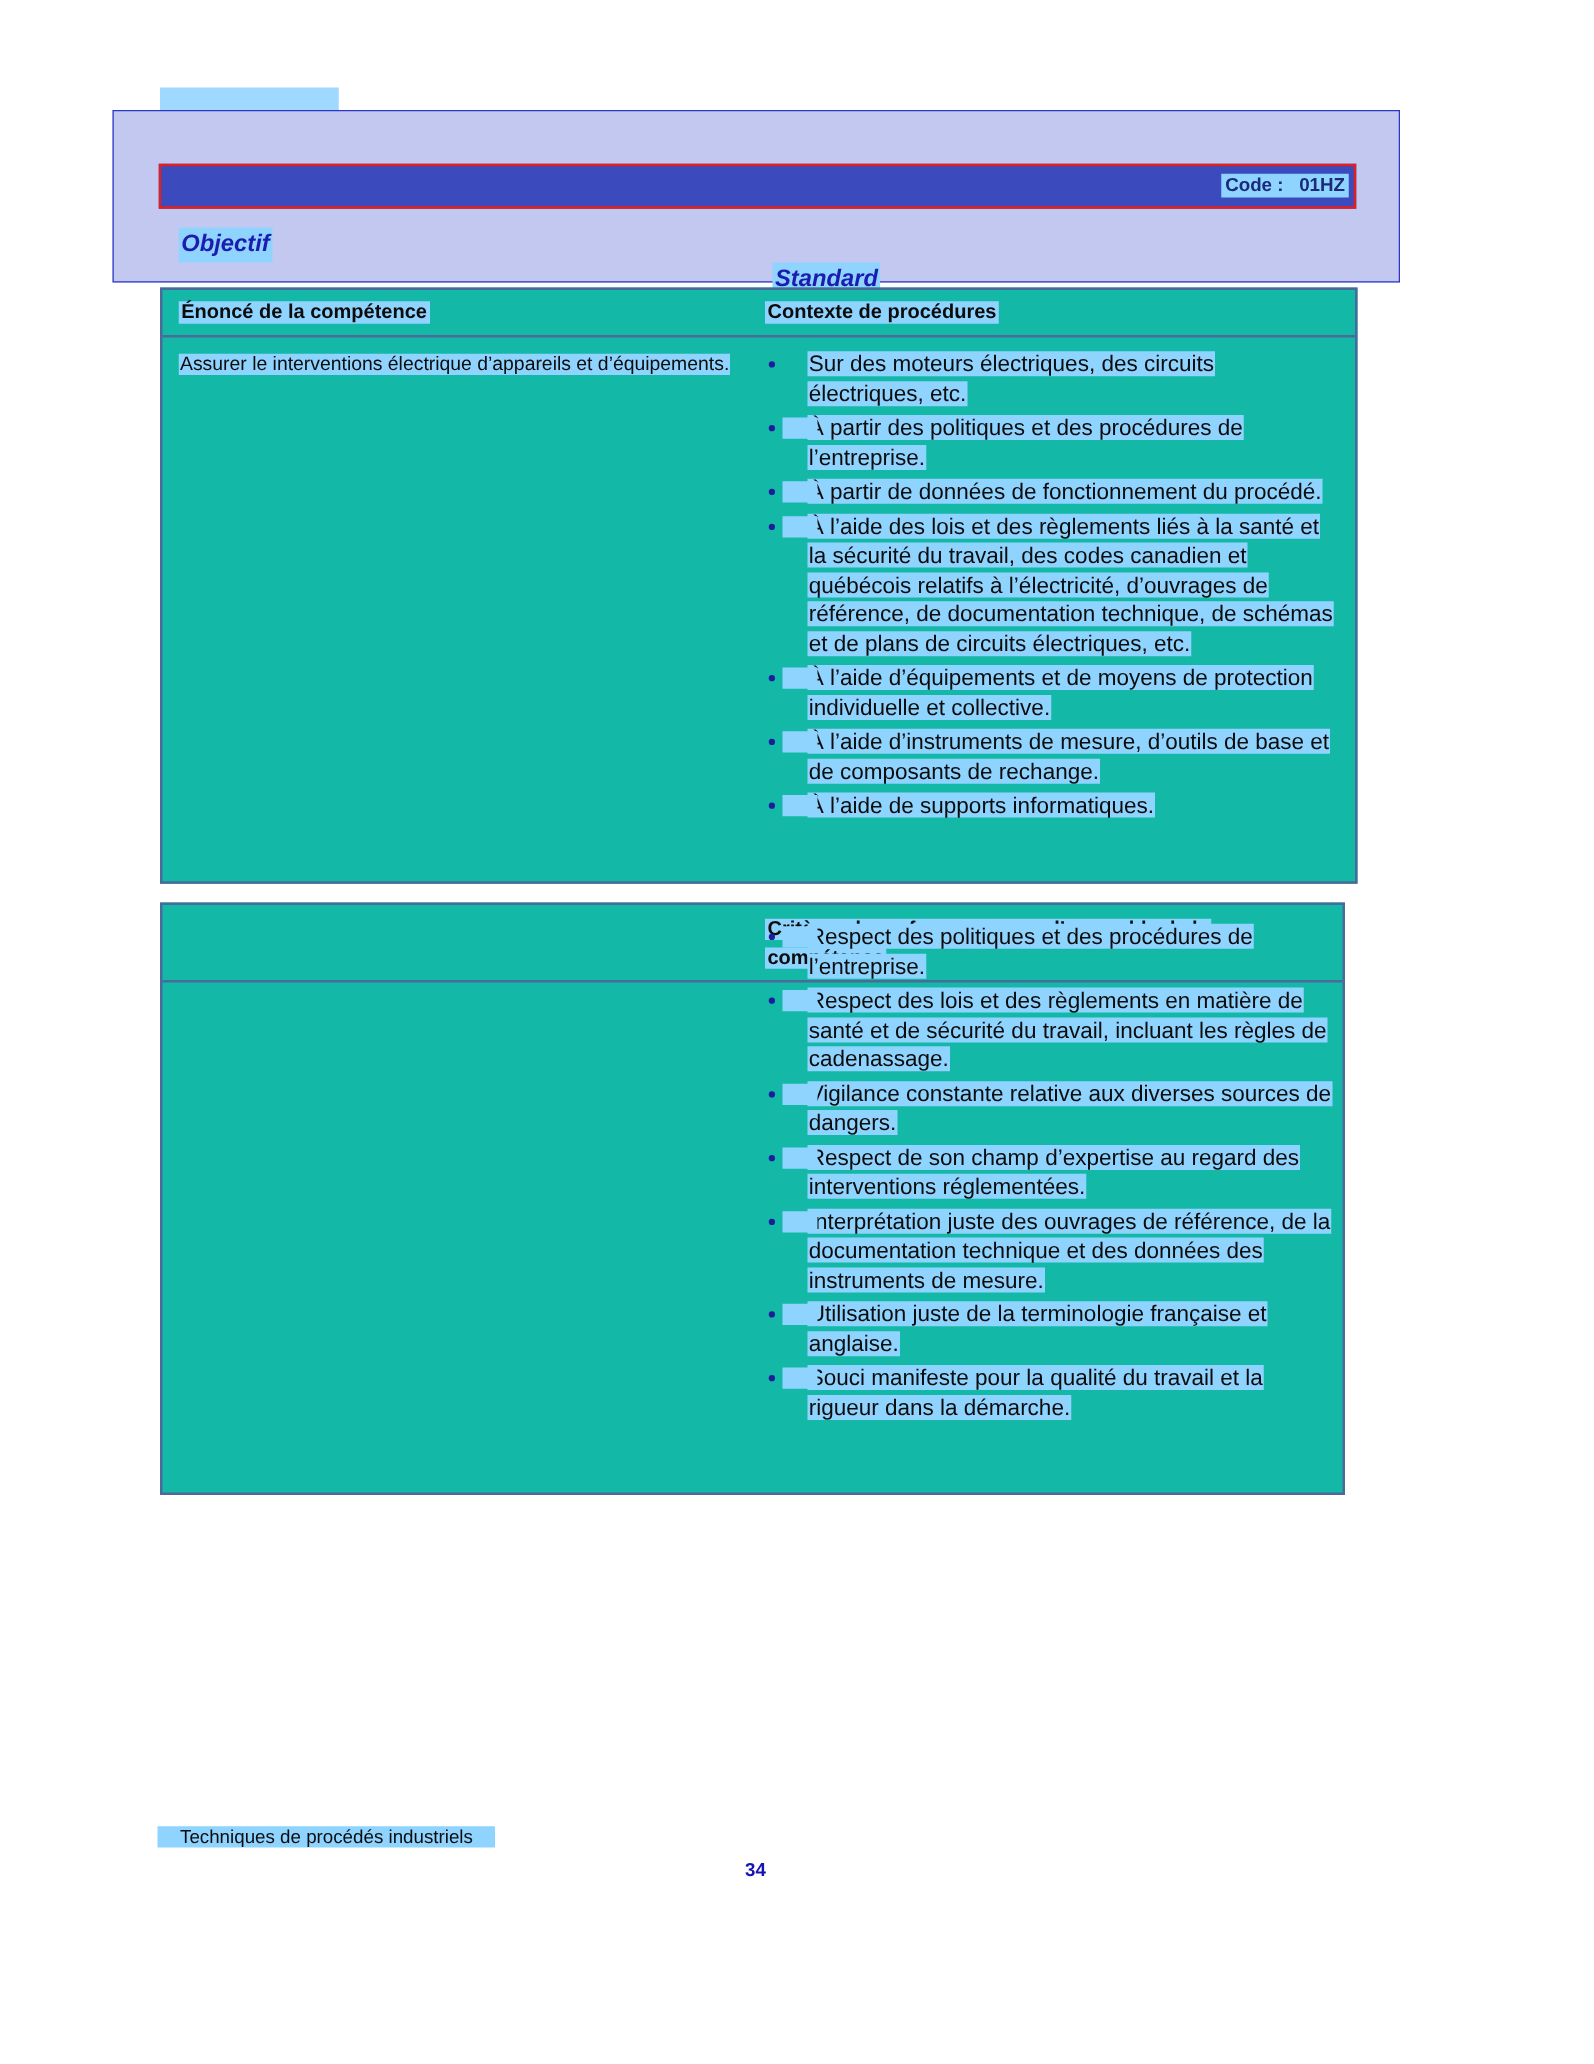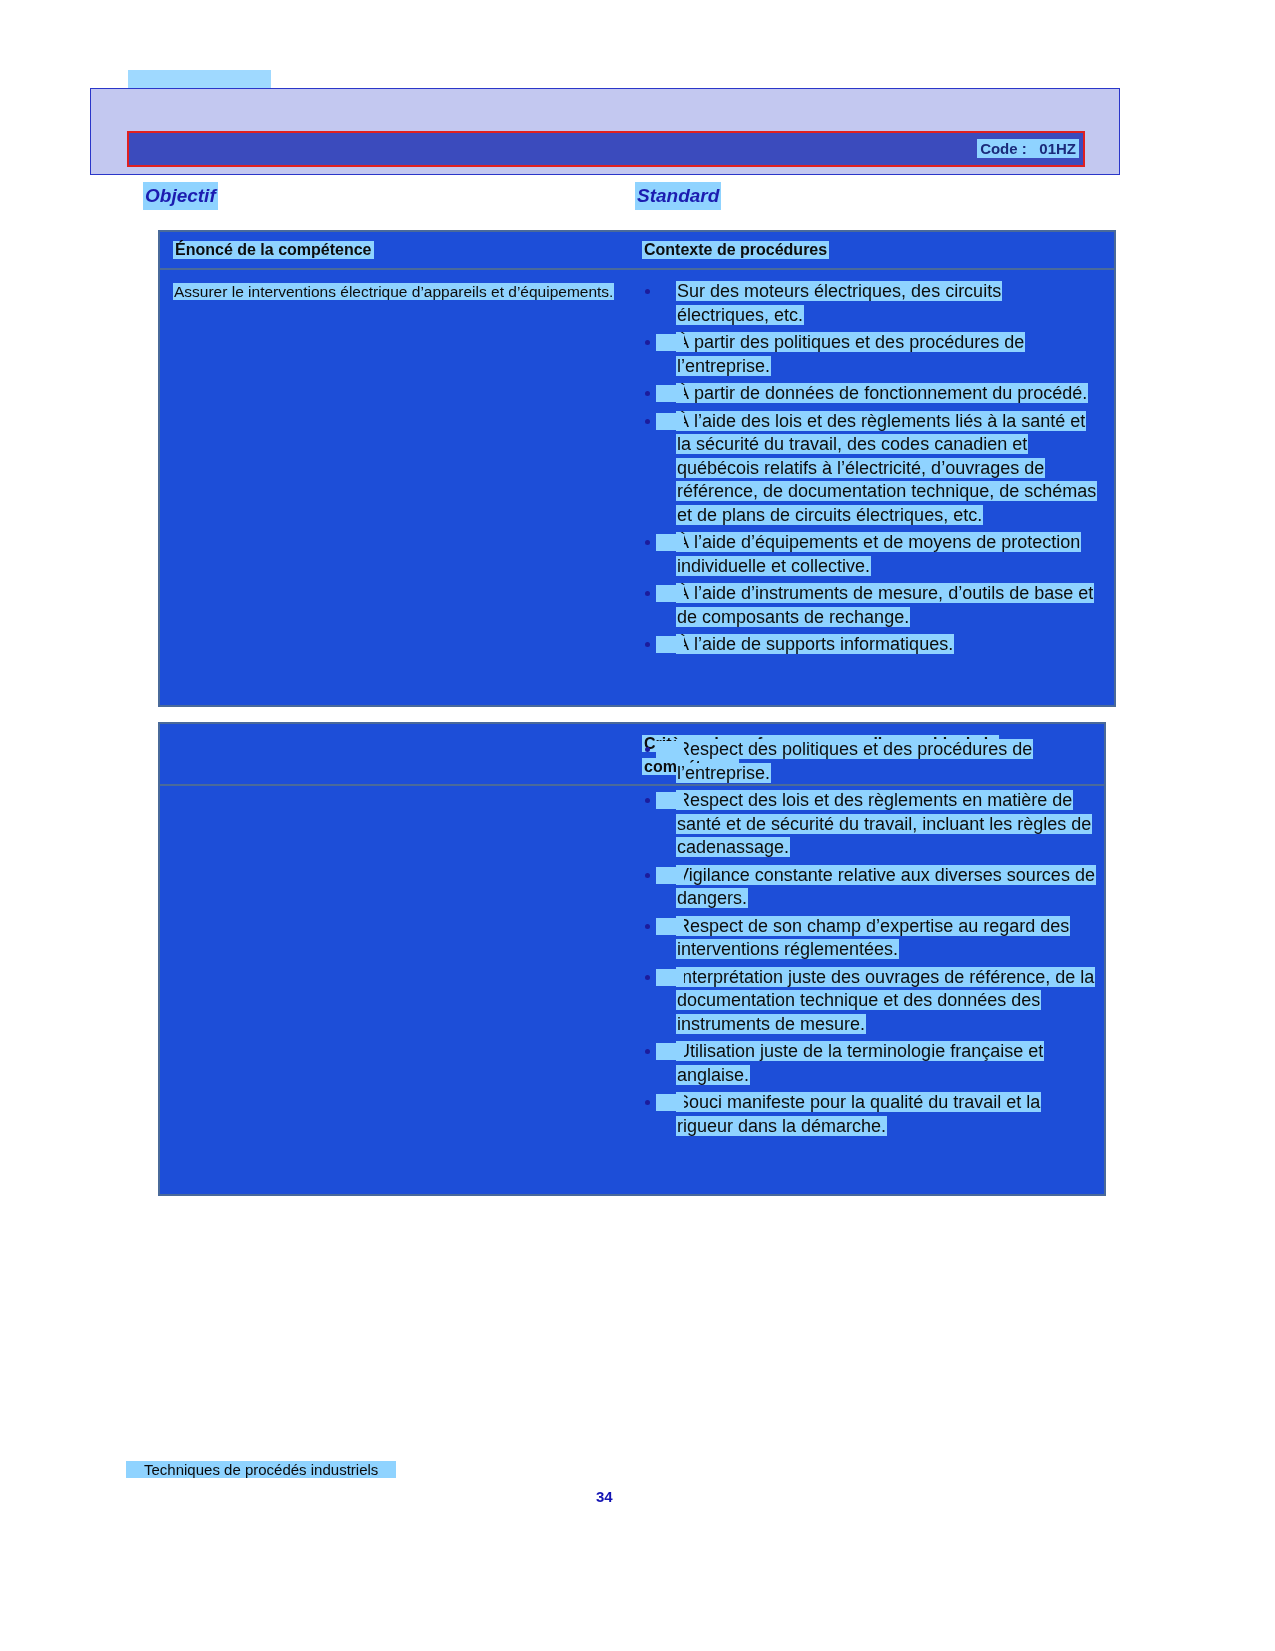"Code : 01HZ" .header-box { height: 87px -> 138px }
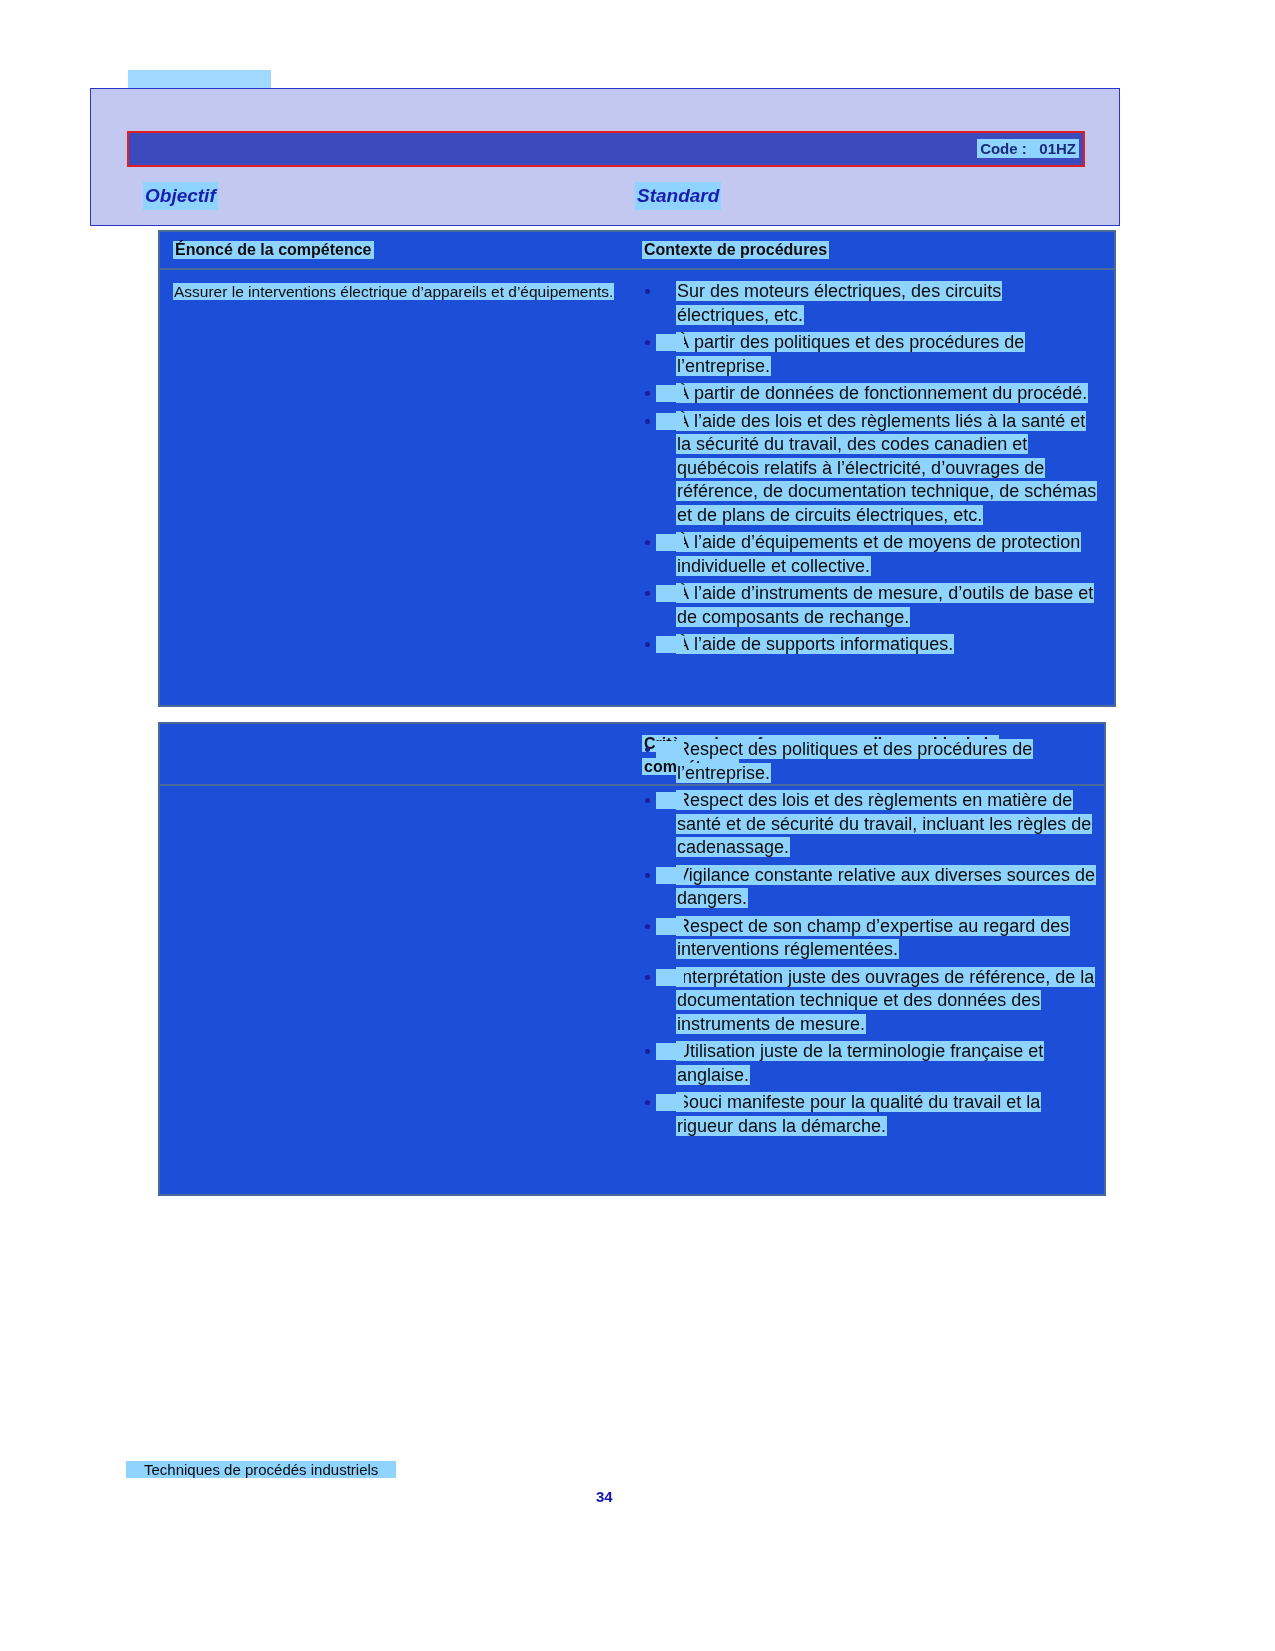"Standard" .standard-label { left: 544px -> 527px; margin-top: none -> 28px }
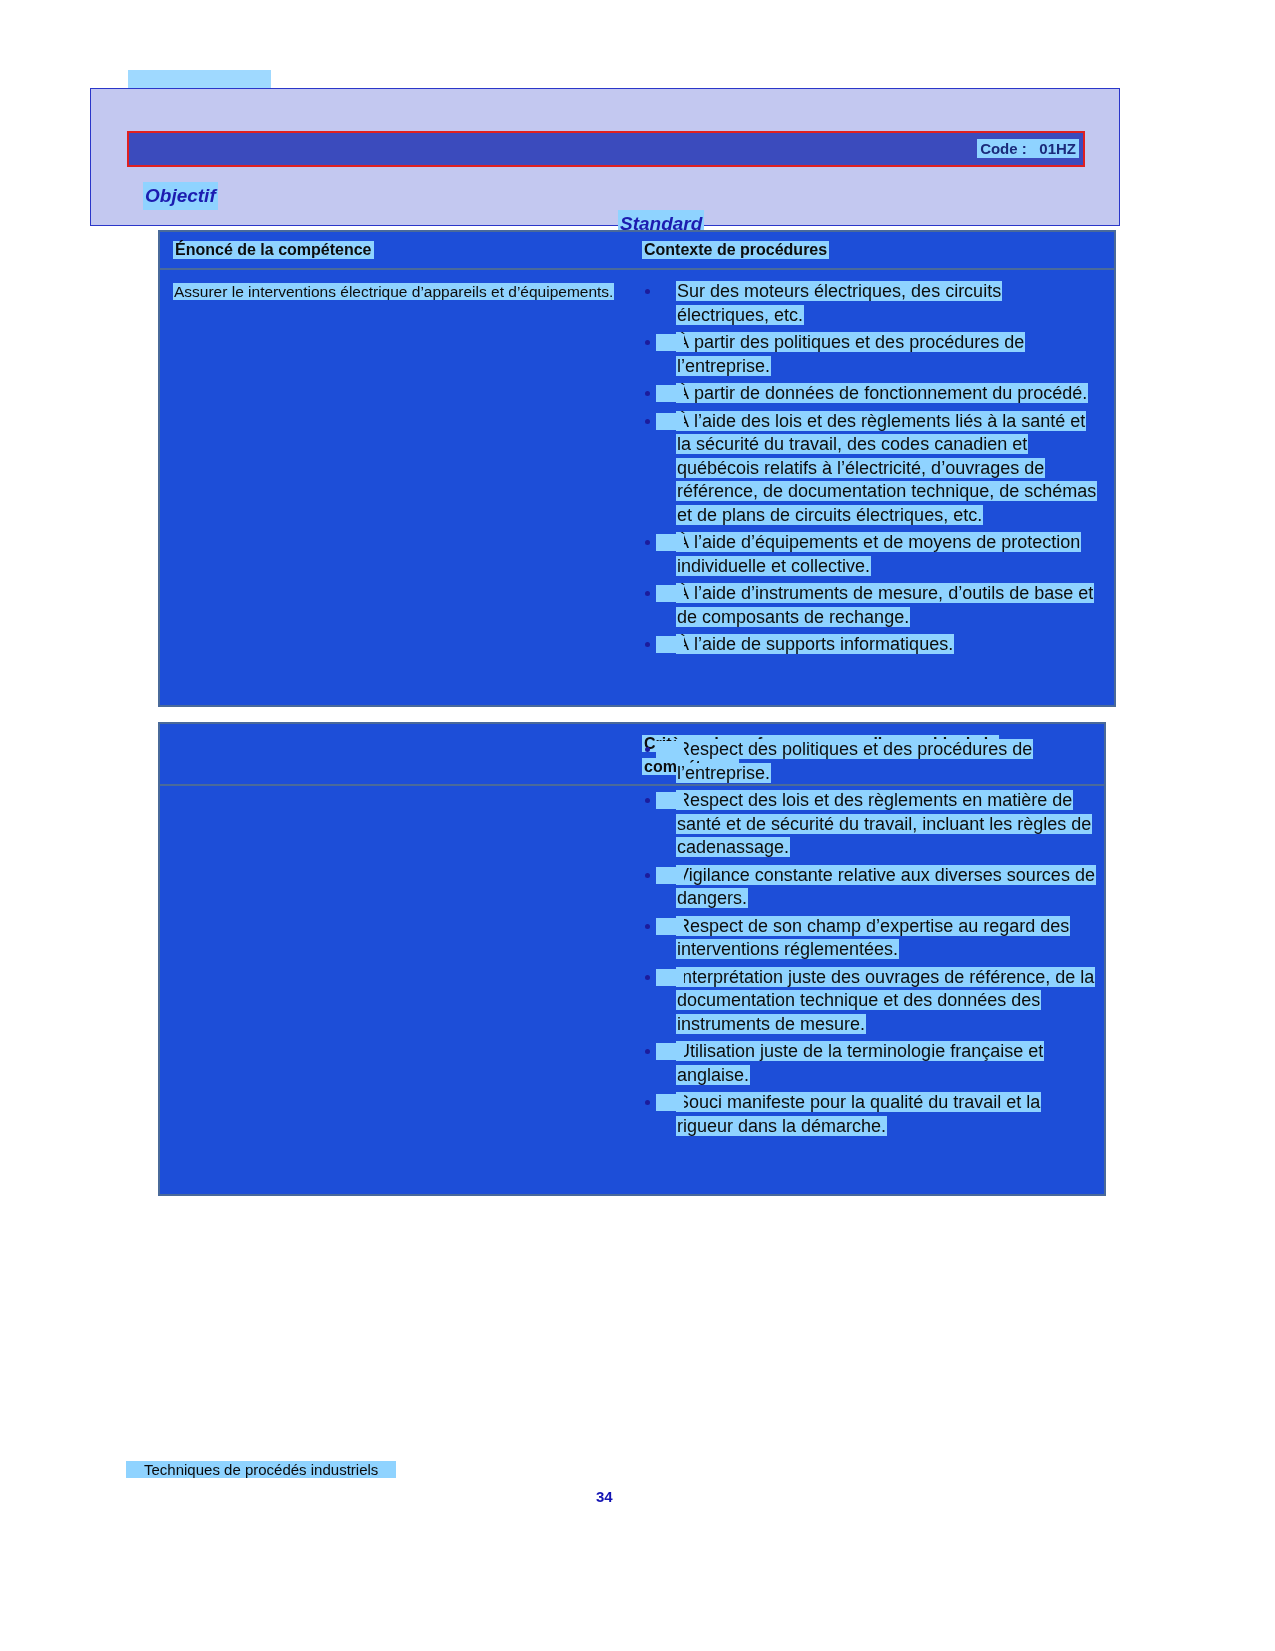"Énoncé de la compétence" .tbl { background: #1d4ed8 -> #14b8a6; margin-left: 30px -> none }
